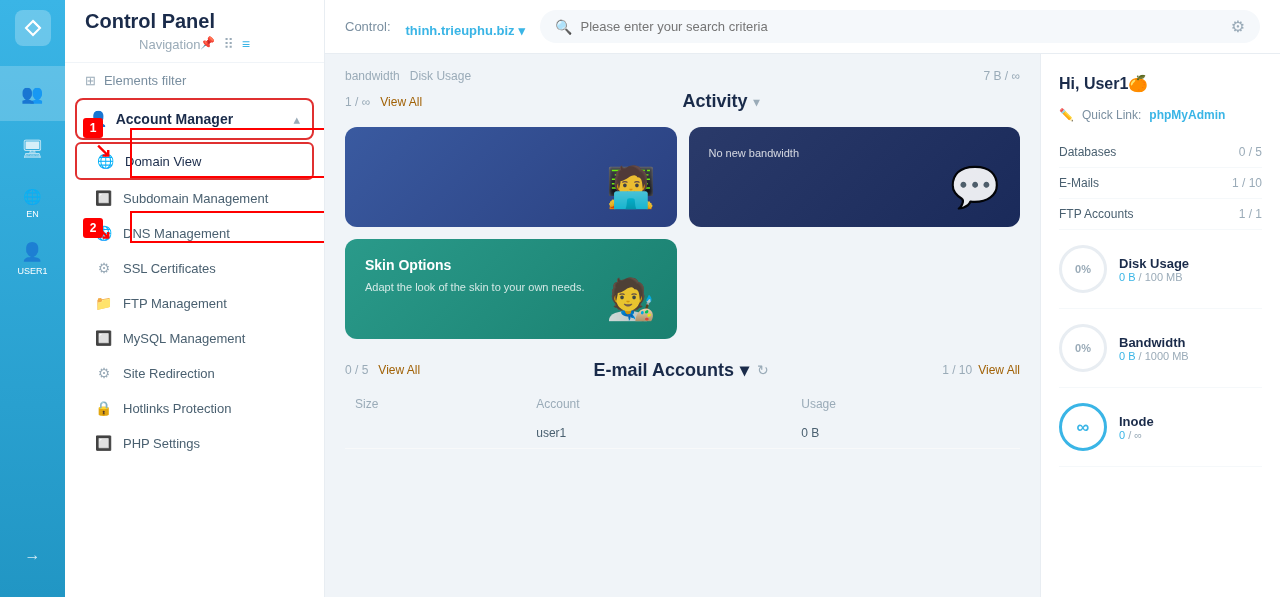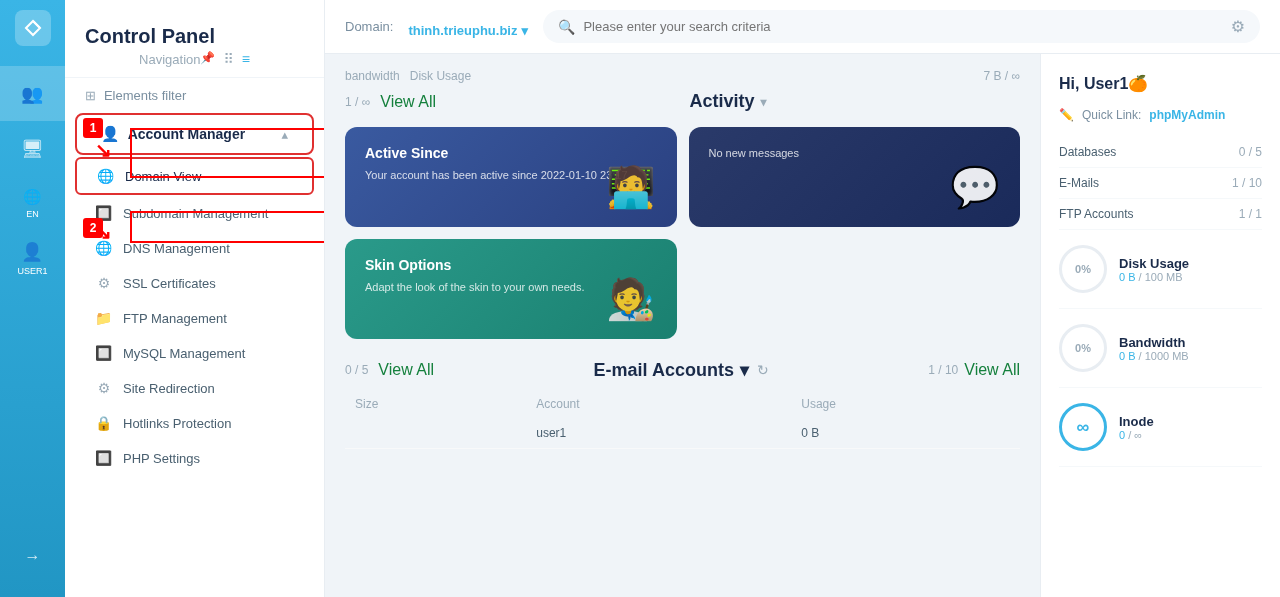"Control Panel" .sidebar-header { padding: 25px 20px 10px -> 10px 20px 10px }
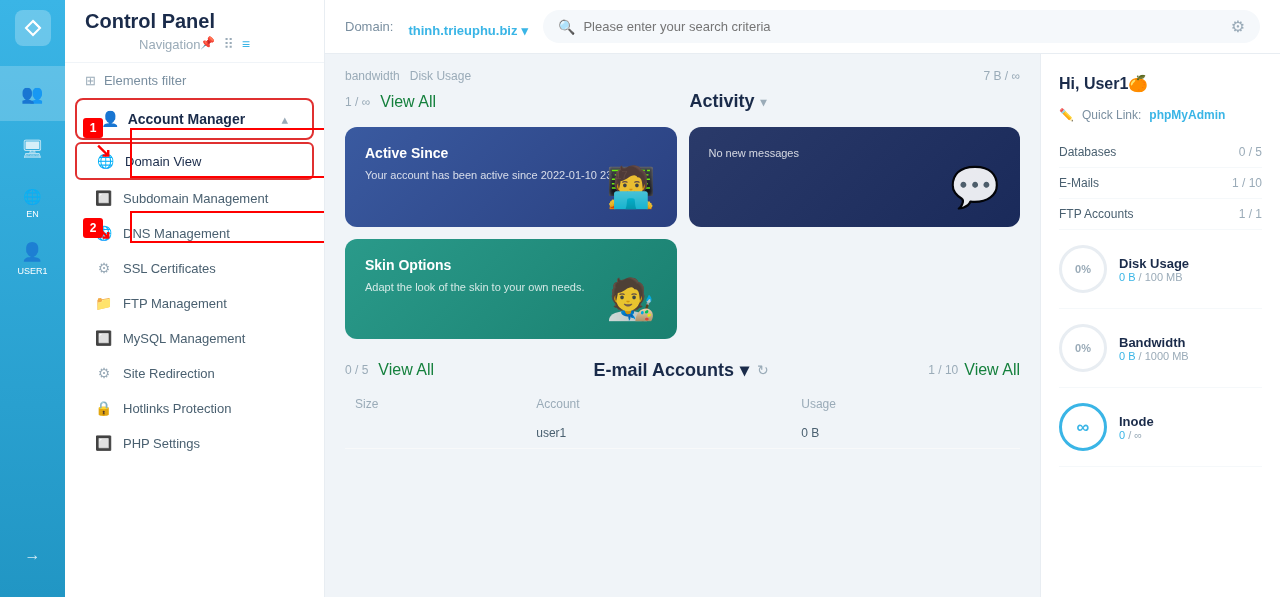"Domain:" span.domain-label { text: Domain -> Control }
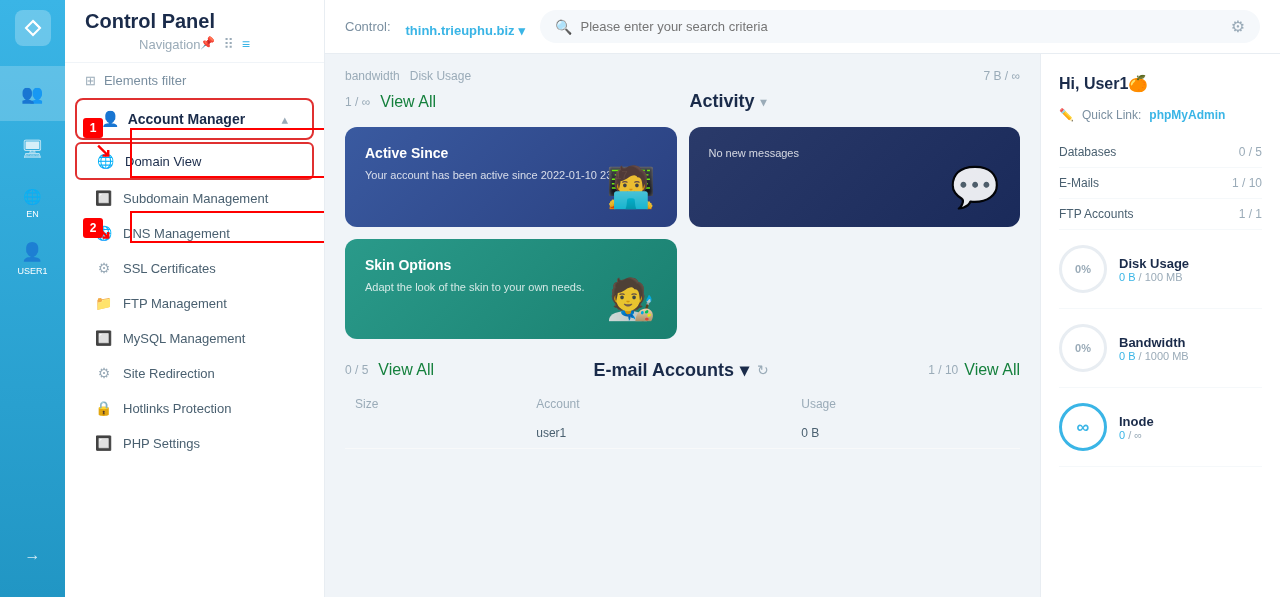"View All" .view-all-link { color: #15803d -> #a16207; font-size: 16px -> 12px }
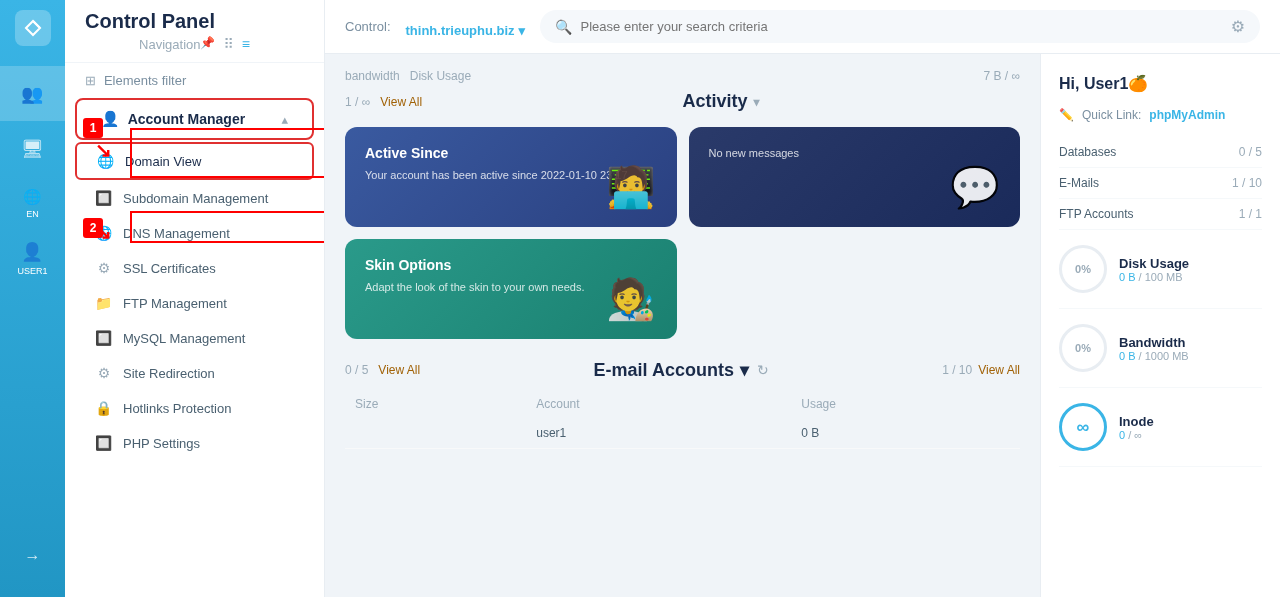"Account Manager" .menu-parent { padding: 10px 24px -> 10px 12px }
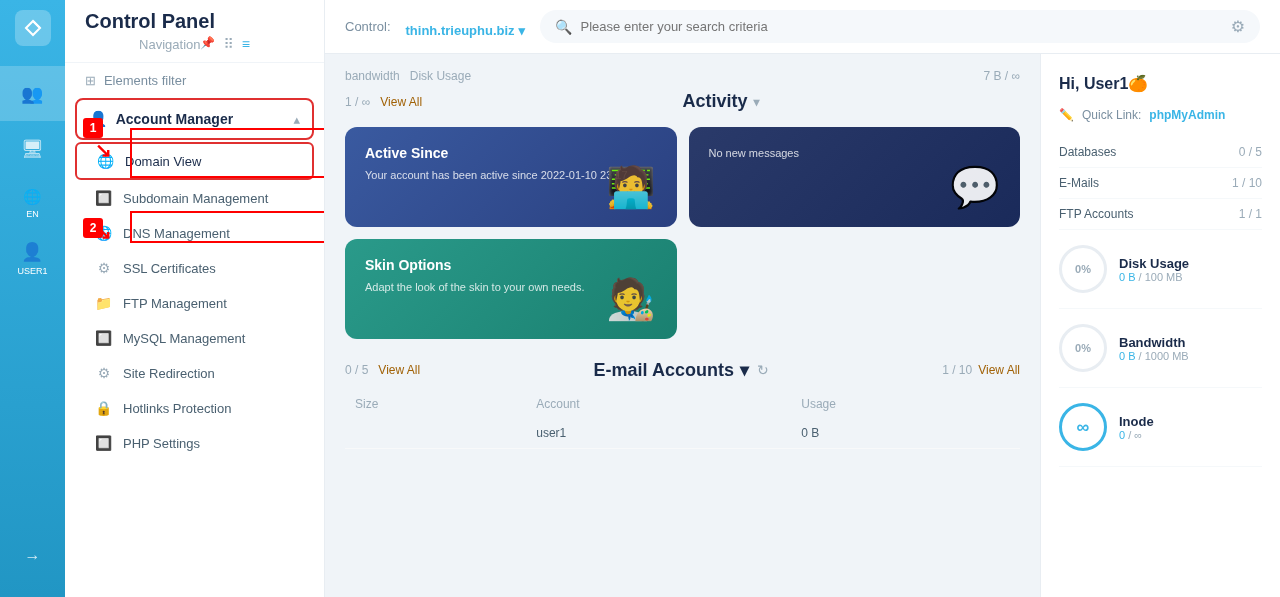"Active Since" div.card-content { html: <div> <div>Active Since</div> <div>Your account has been active since 2022-01-10 23:17.</div> </div> -> none }
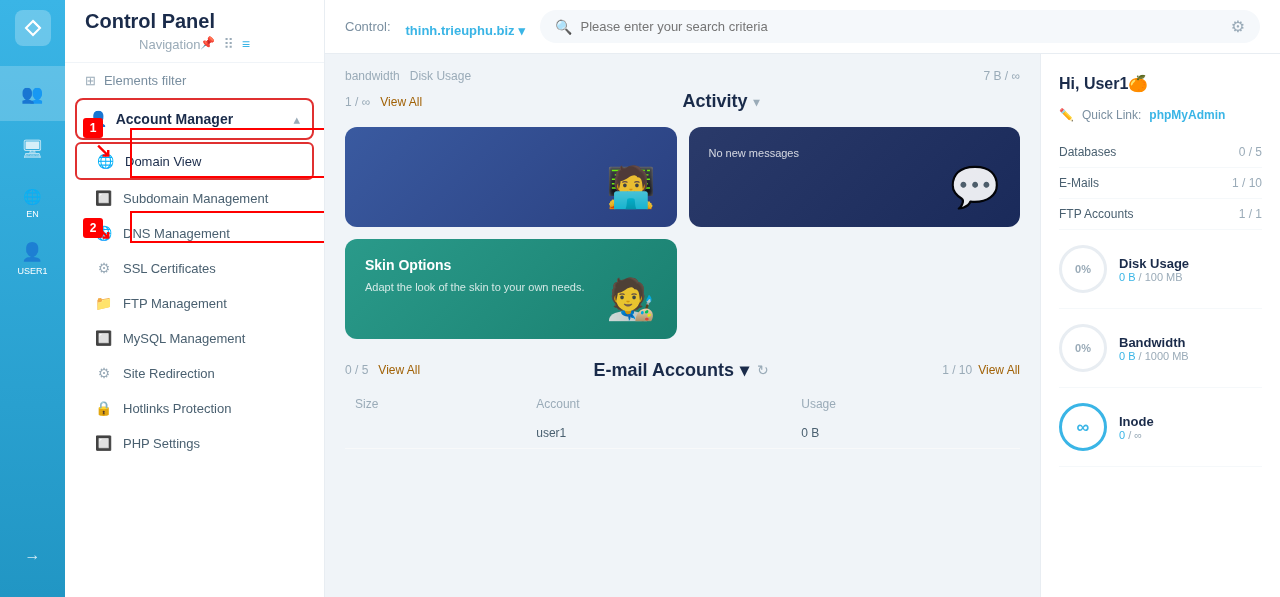"No new messages" div.card-desc { text: messages -> bandwidth }
